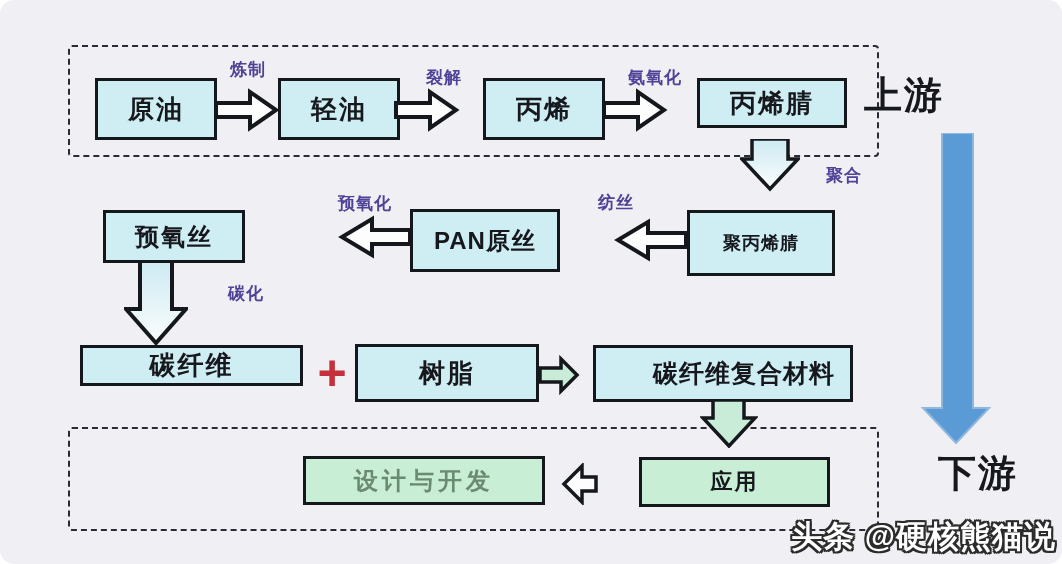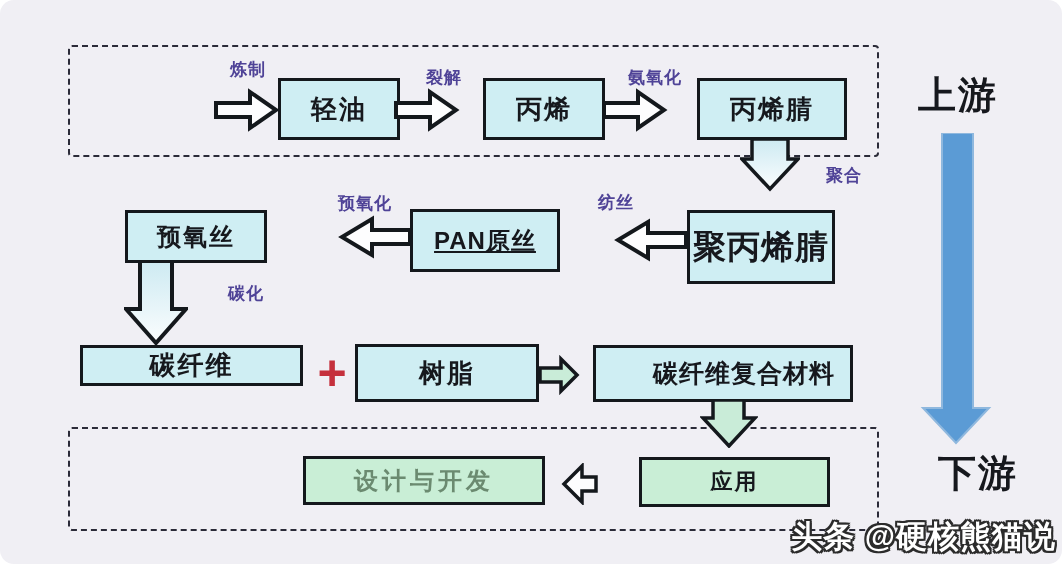"原油" div.node { html: none -> <div>原油</div> }
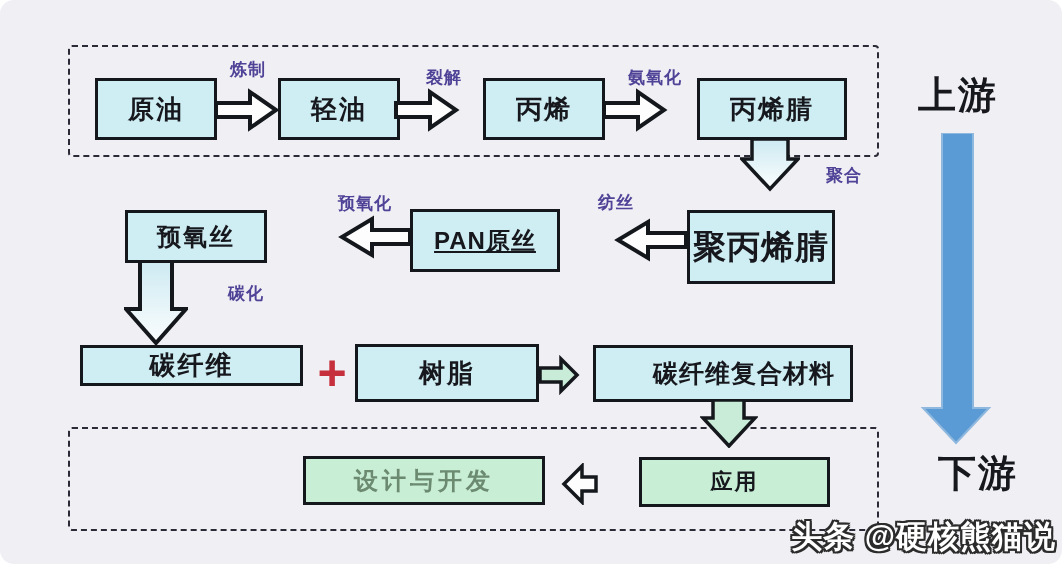"丙烯腈" #n-acn { height: 62px -> 50px }
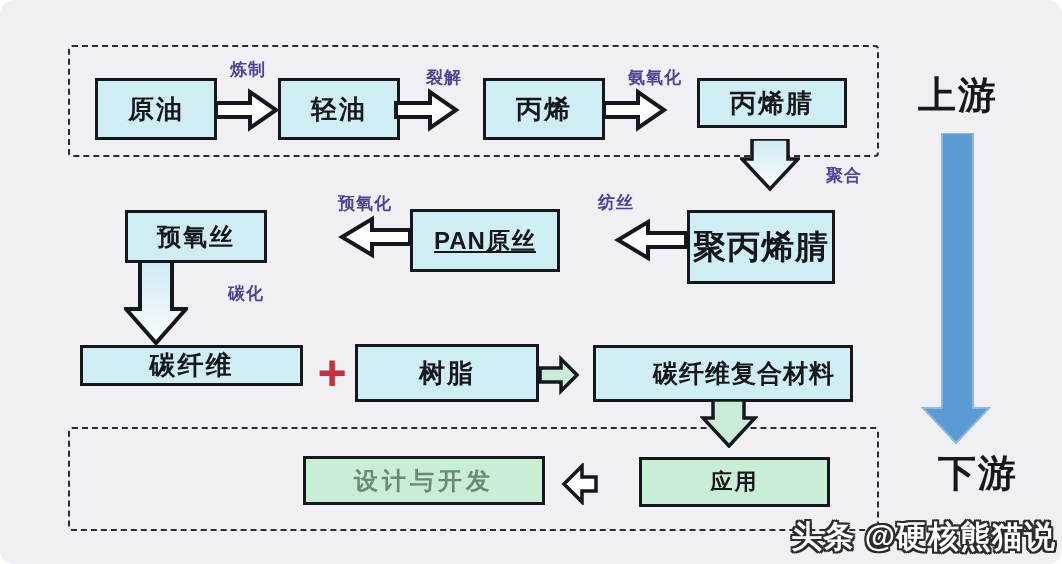"上游" #lbl-up { left: 918px -> 864px }
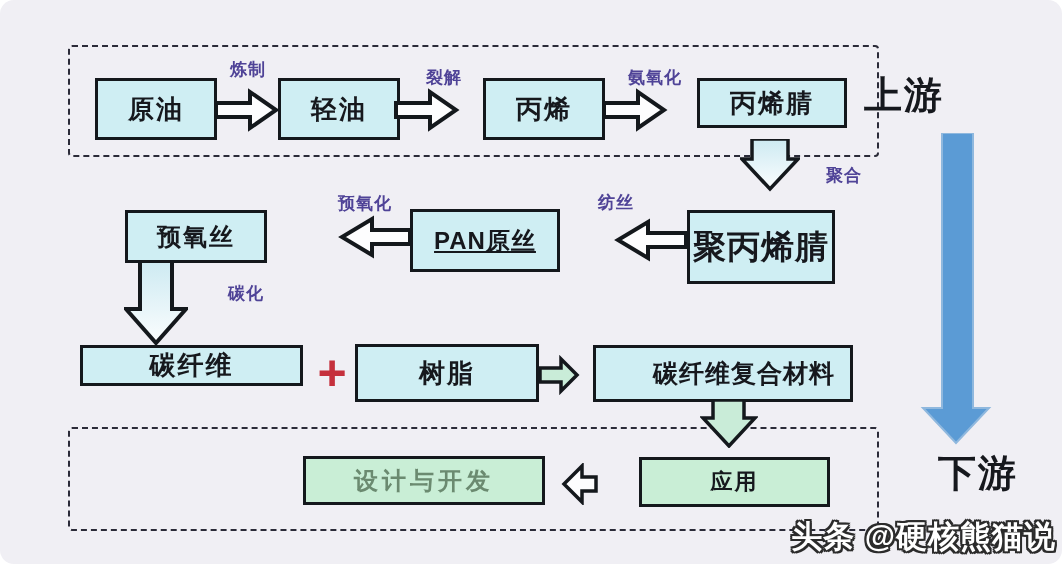"预氧丝" #n-preox { margin-left: 22px -> none }
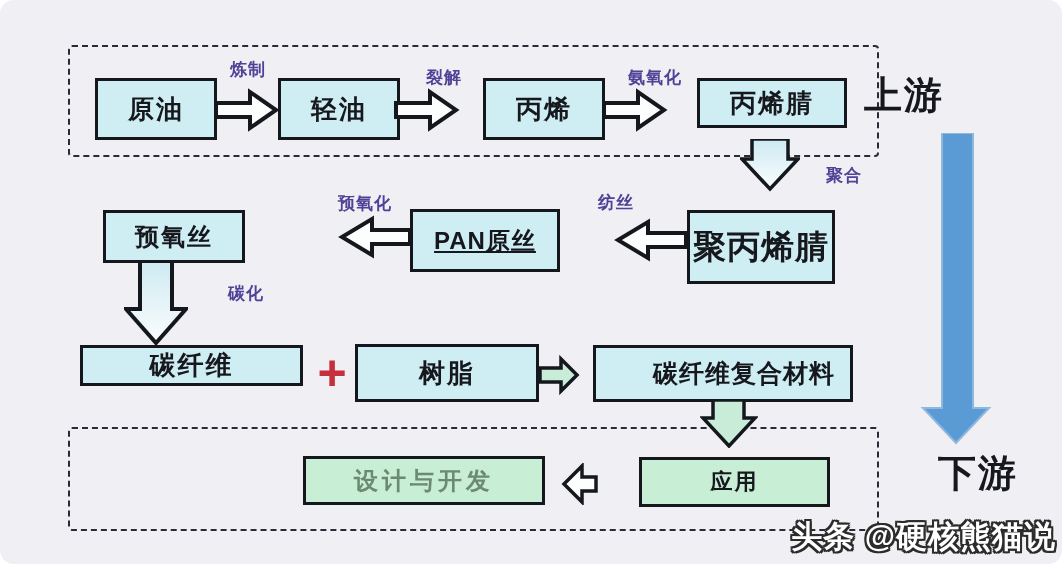"PAN原丝" #n-pan { text-decoration: underline -> none }
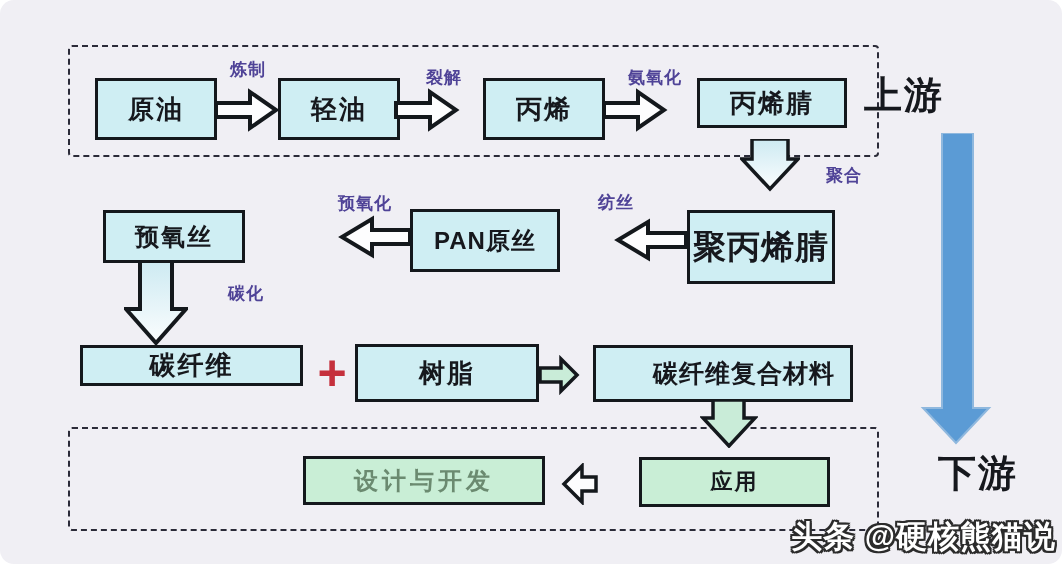"聚丙烯腈" #n-pacn { font-size: 33px -> 18px; height: 74px -> 66px }
